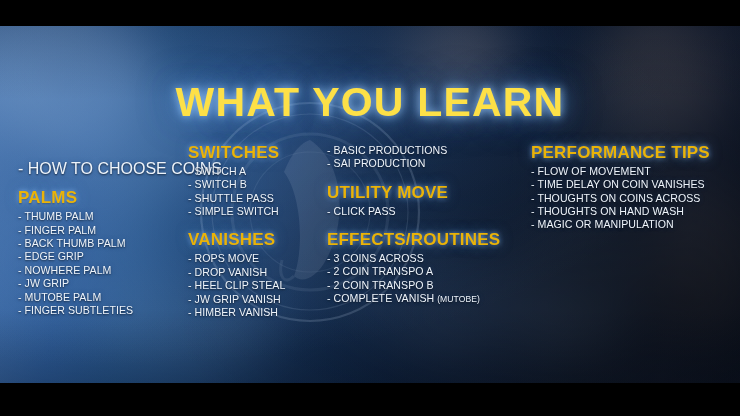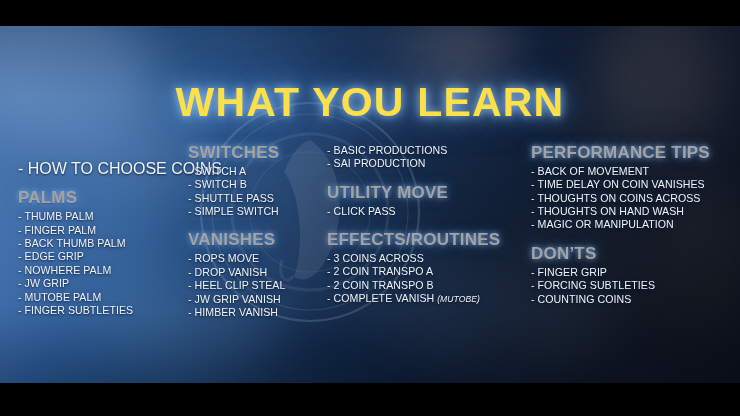"SWITCHES" .heading { color: #a3a3a3 -> #eab308 }
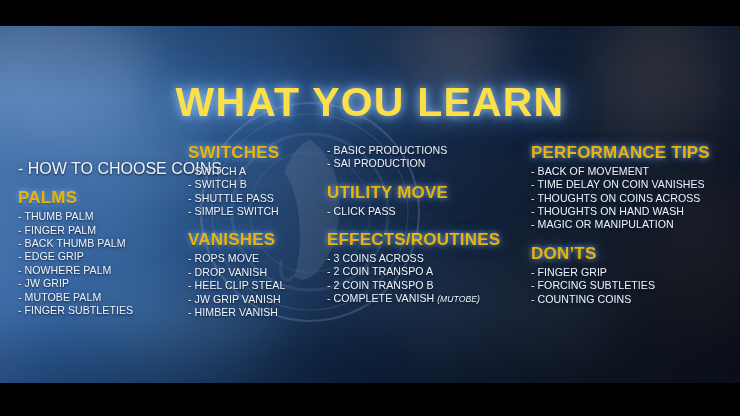"- BACK OF MOVEMENT" span { text: BACK -> FLOW }
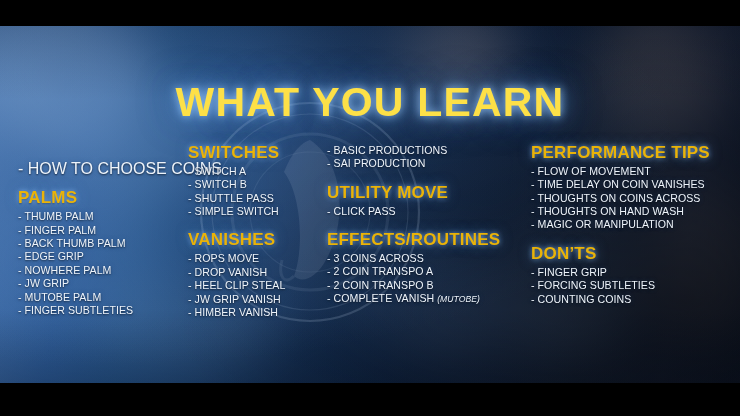"DON’TS" div.group { html: <div> <div>DON’TS</div> <div><span>- FINGER GRIP</span></div> <div><span>- FORCING SUBTLETIES</span></div> <div><span>- COUNTING COINS</span></div> </div> -> none }
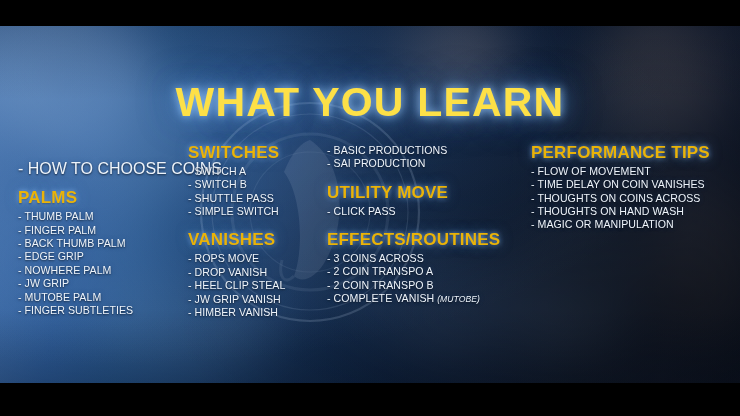"(MUTOBE)" .item .note { font-style: italic -> none }
